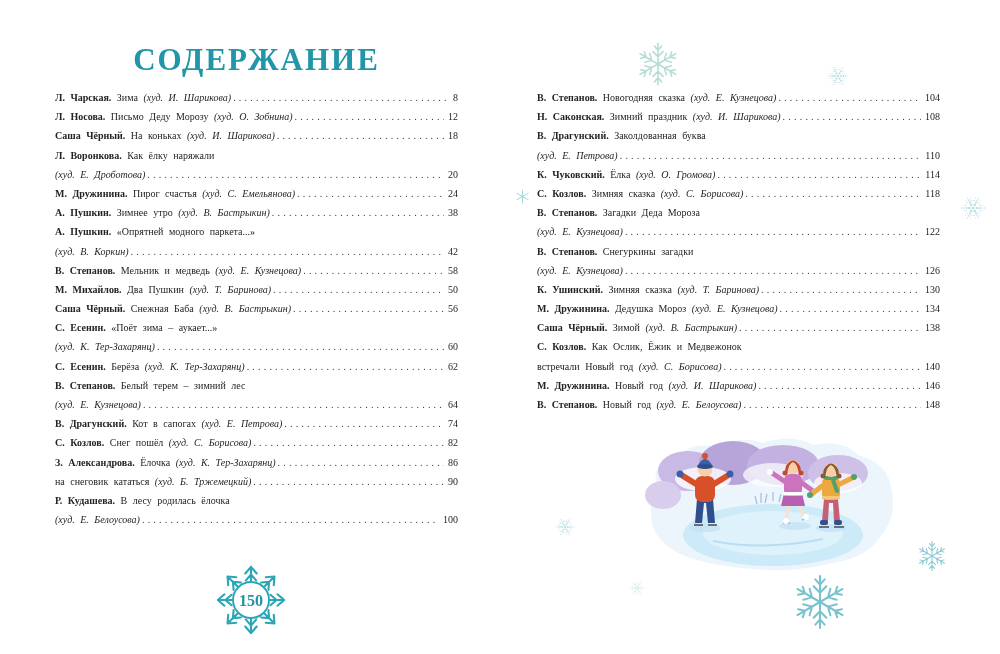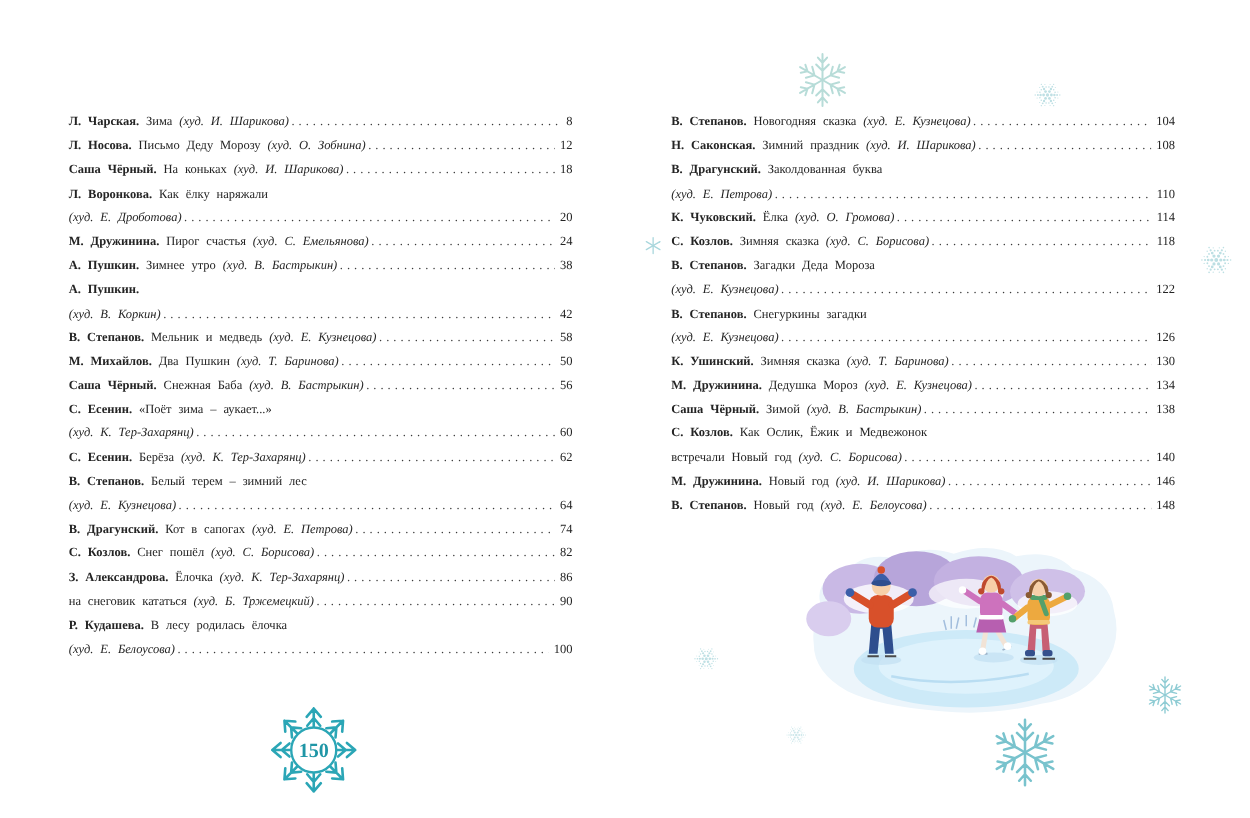"СОДЕРЖАНИЕ" h1.title { html: none -> <h1>СОДЕРЖАНИЕ</h1> }
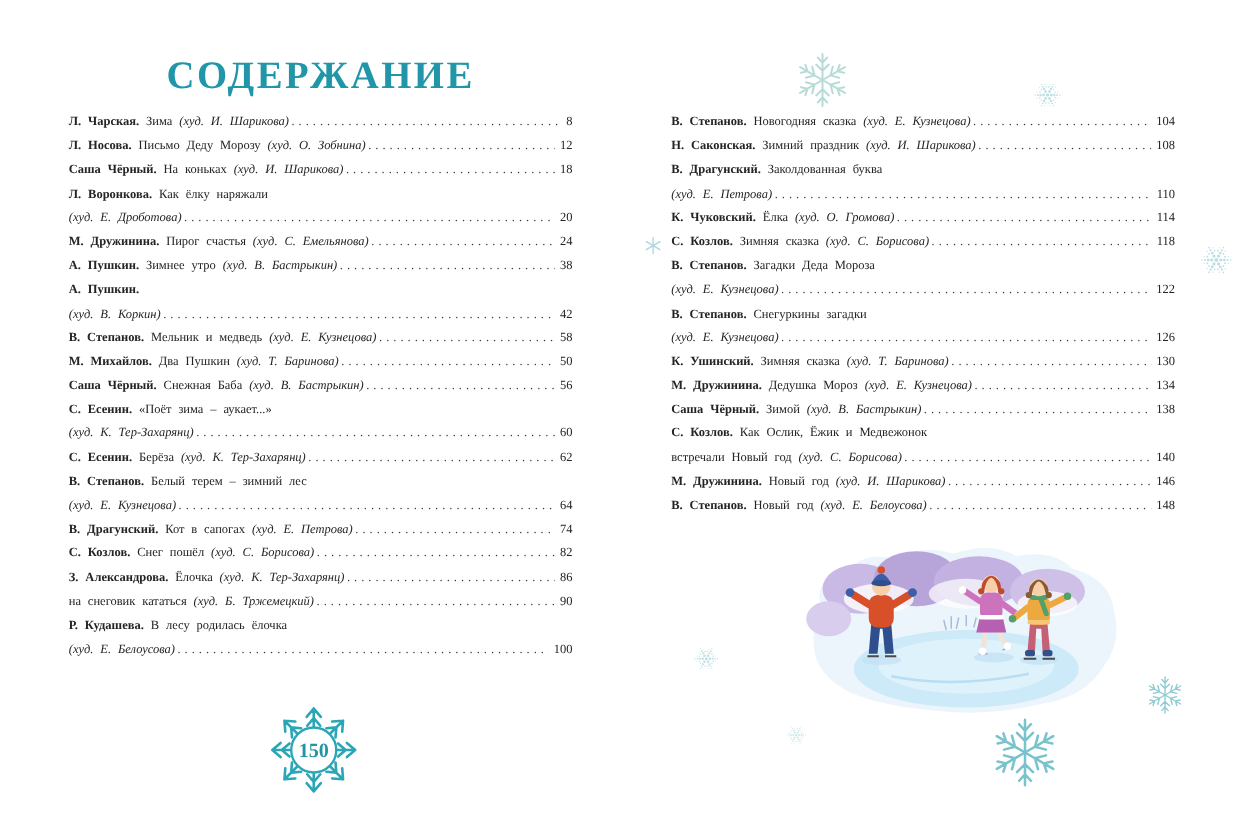"«Опрятней модного паркета...»" span.seg-title { html: none -> <span> «Опрятней модного паркета...»</span> }
